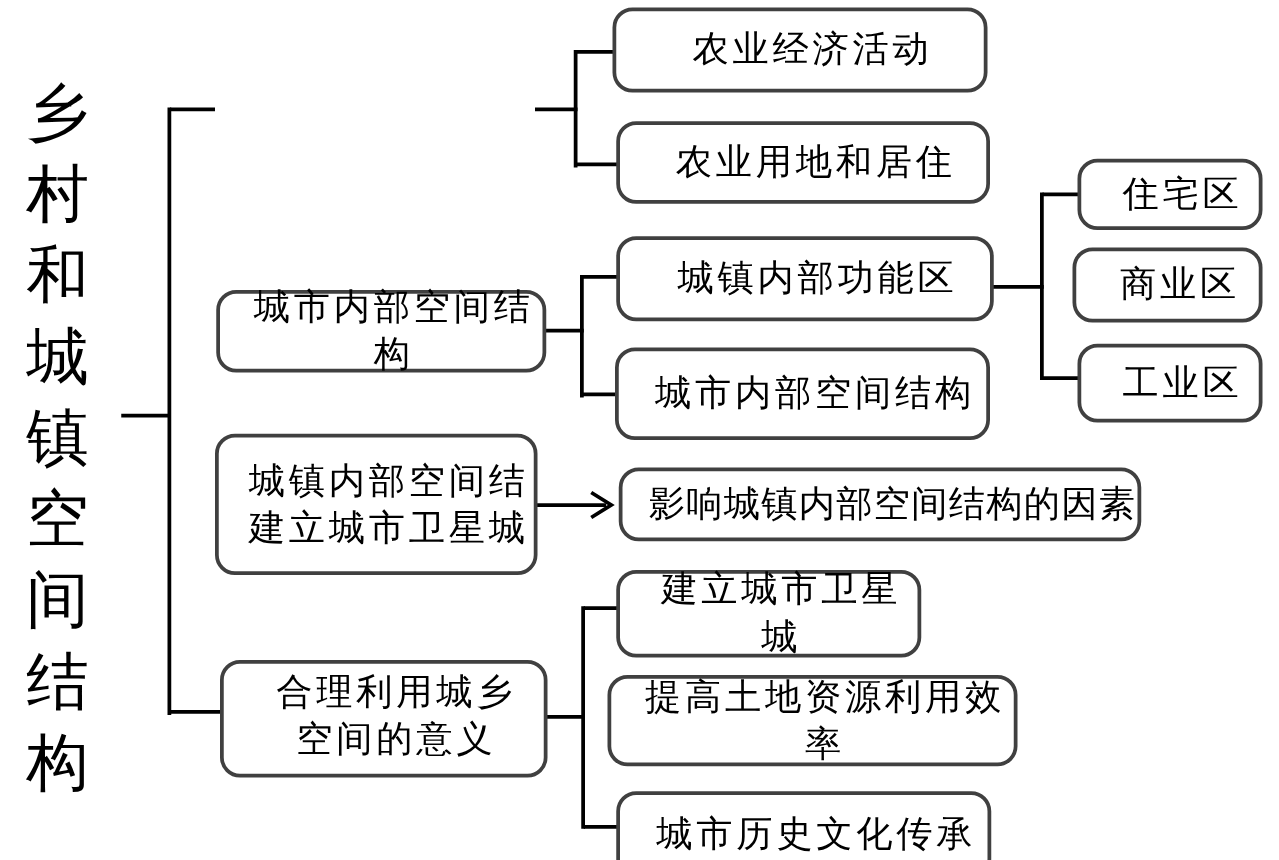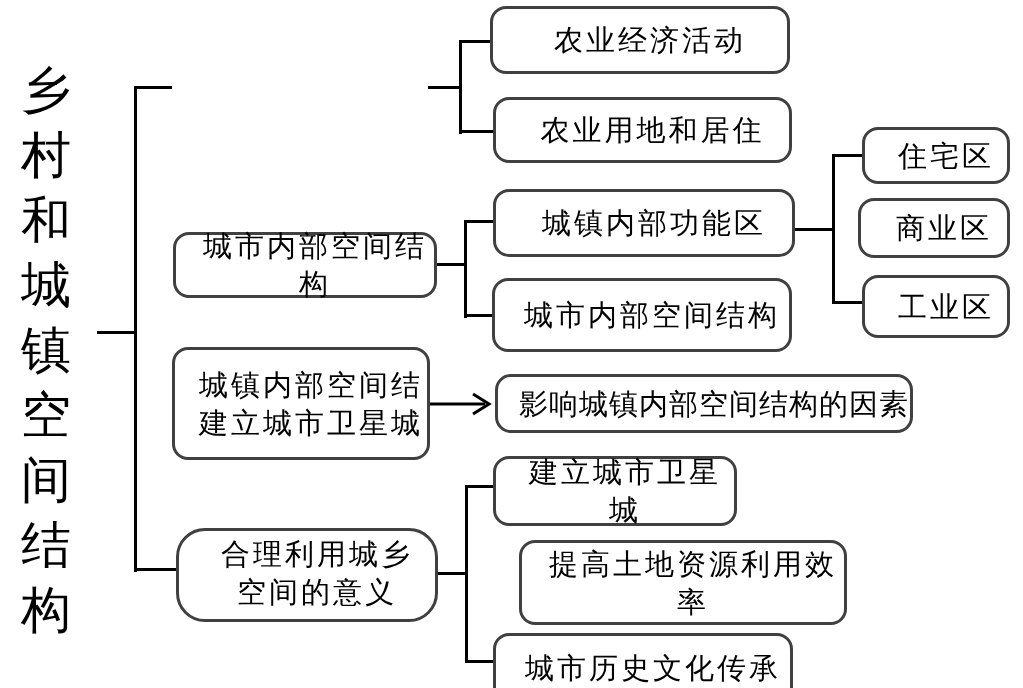"合理利用城乡" .box.toptext { border-radius: 29px -> none }
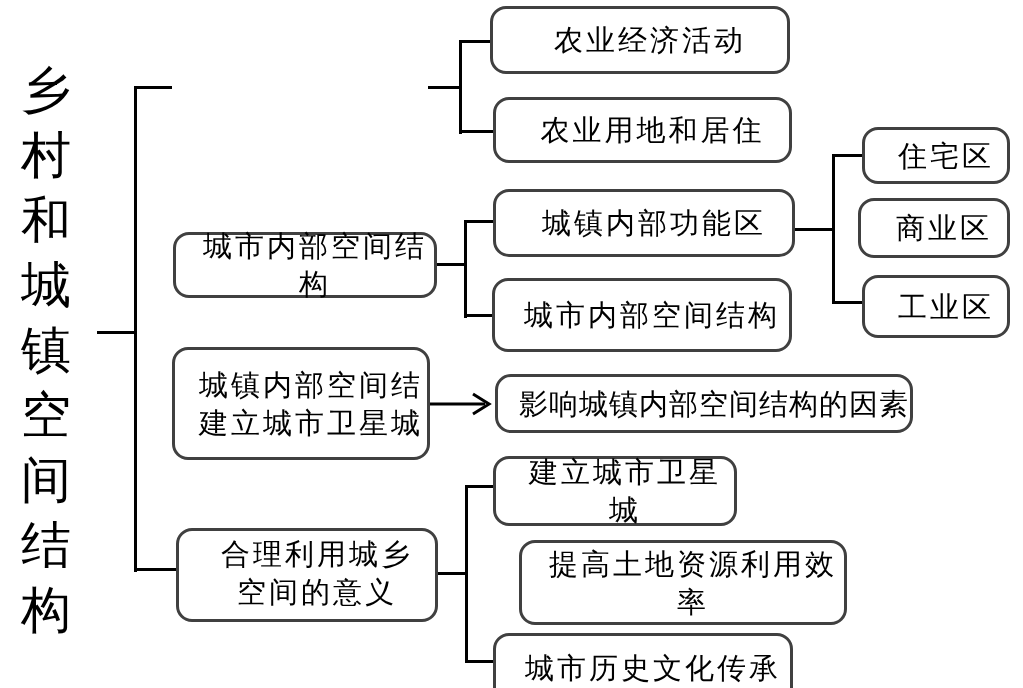"提高土地资源利用效率" div.box { height: 85px -> 73px; left: 519px -> 486px }
